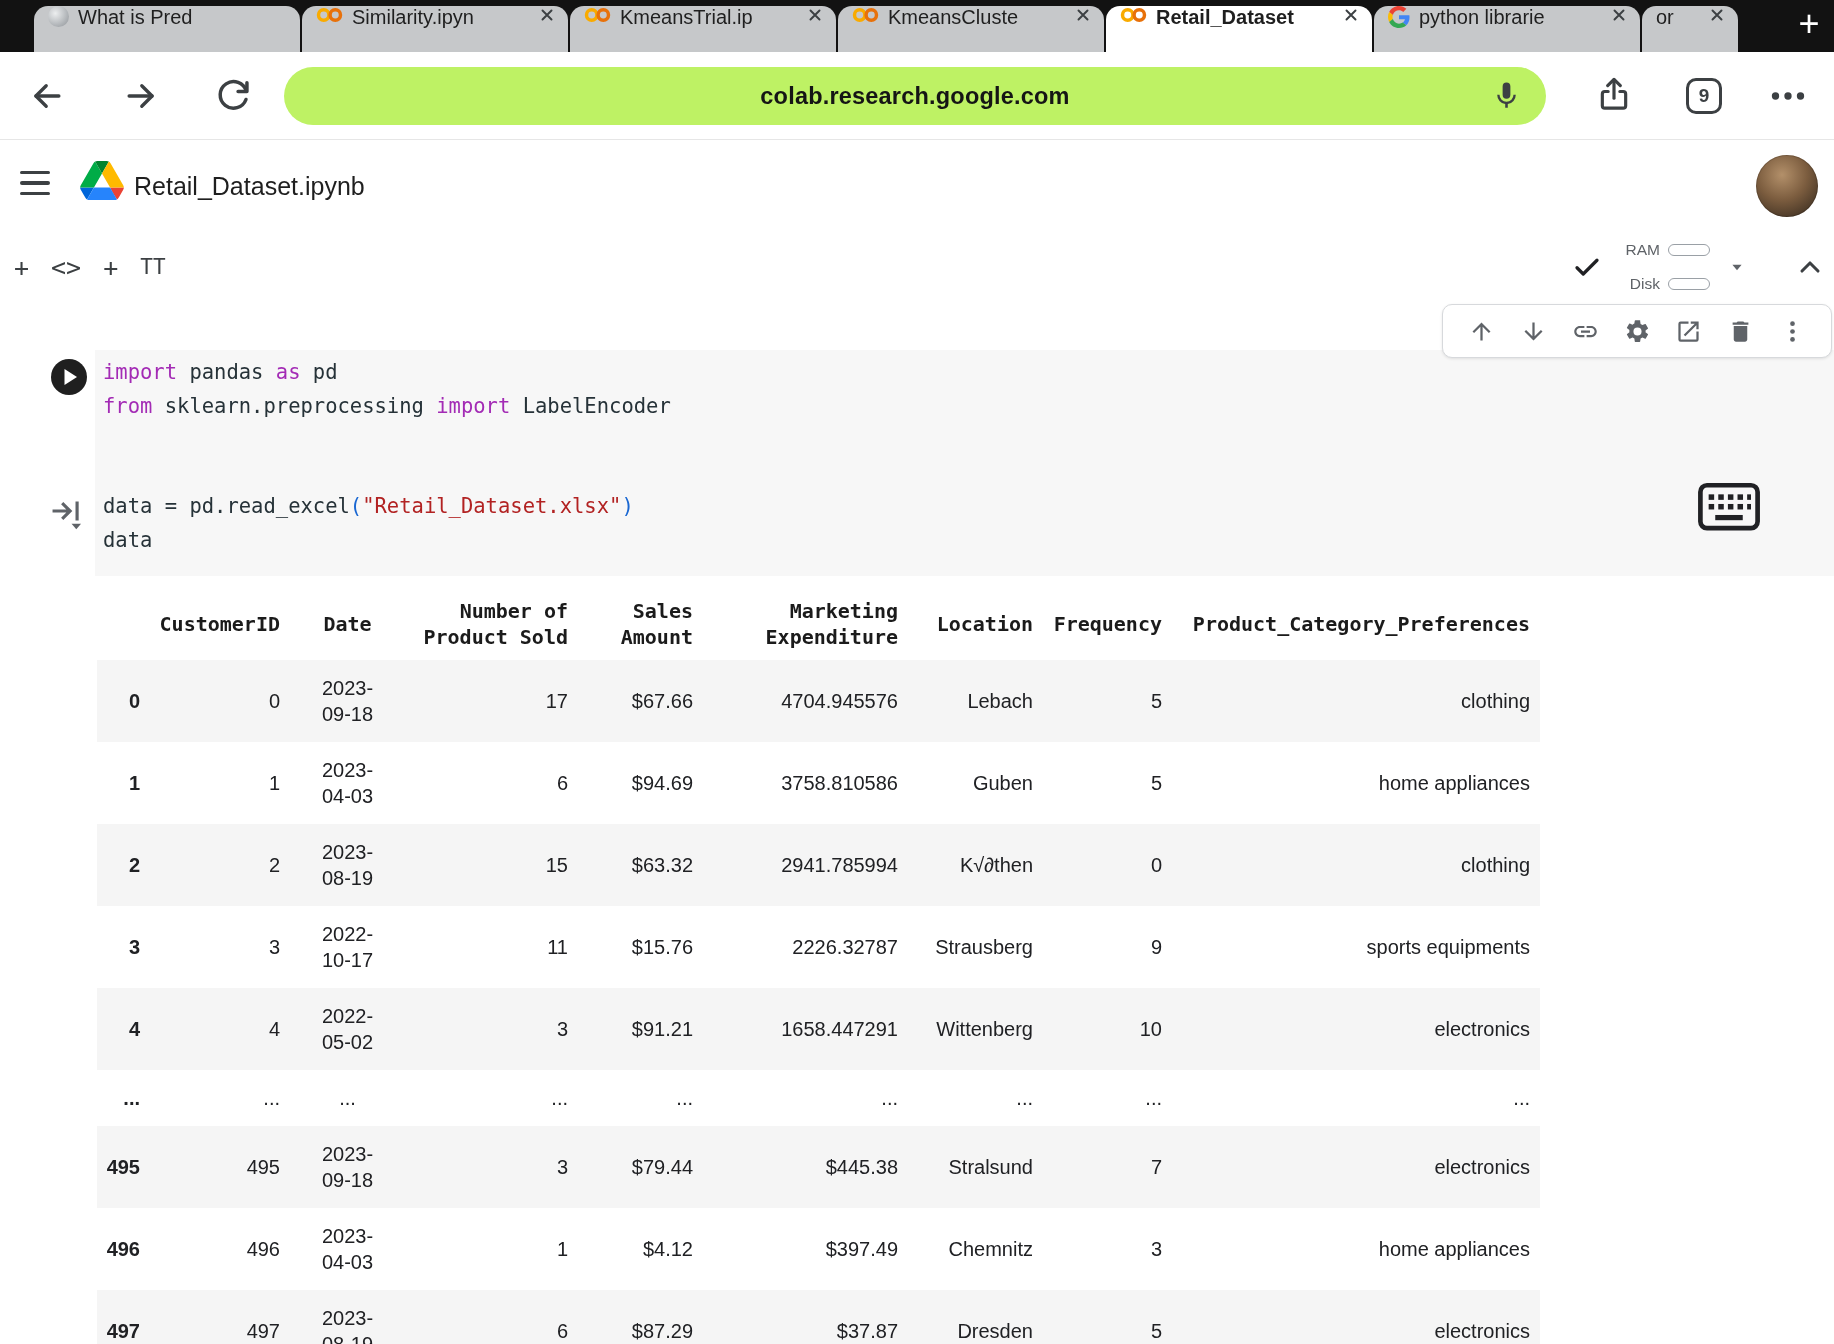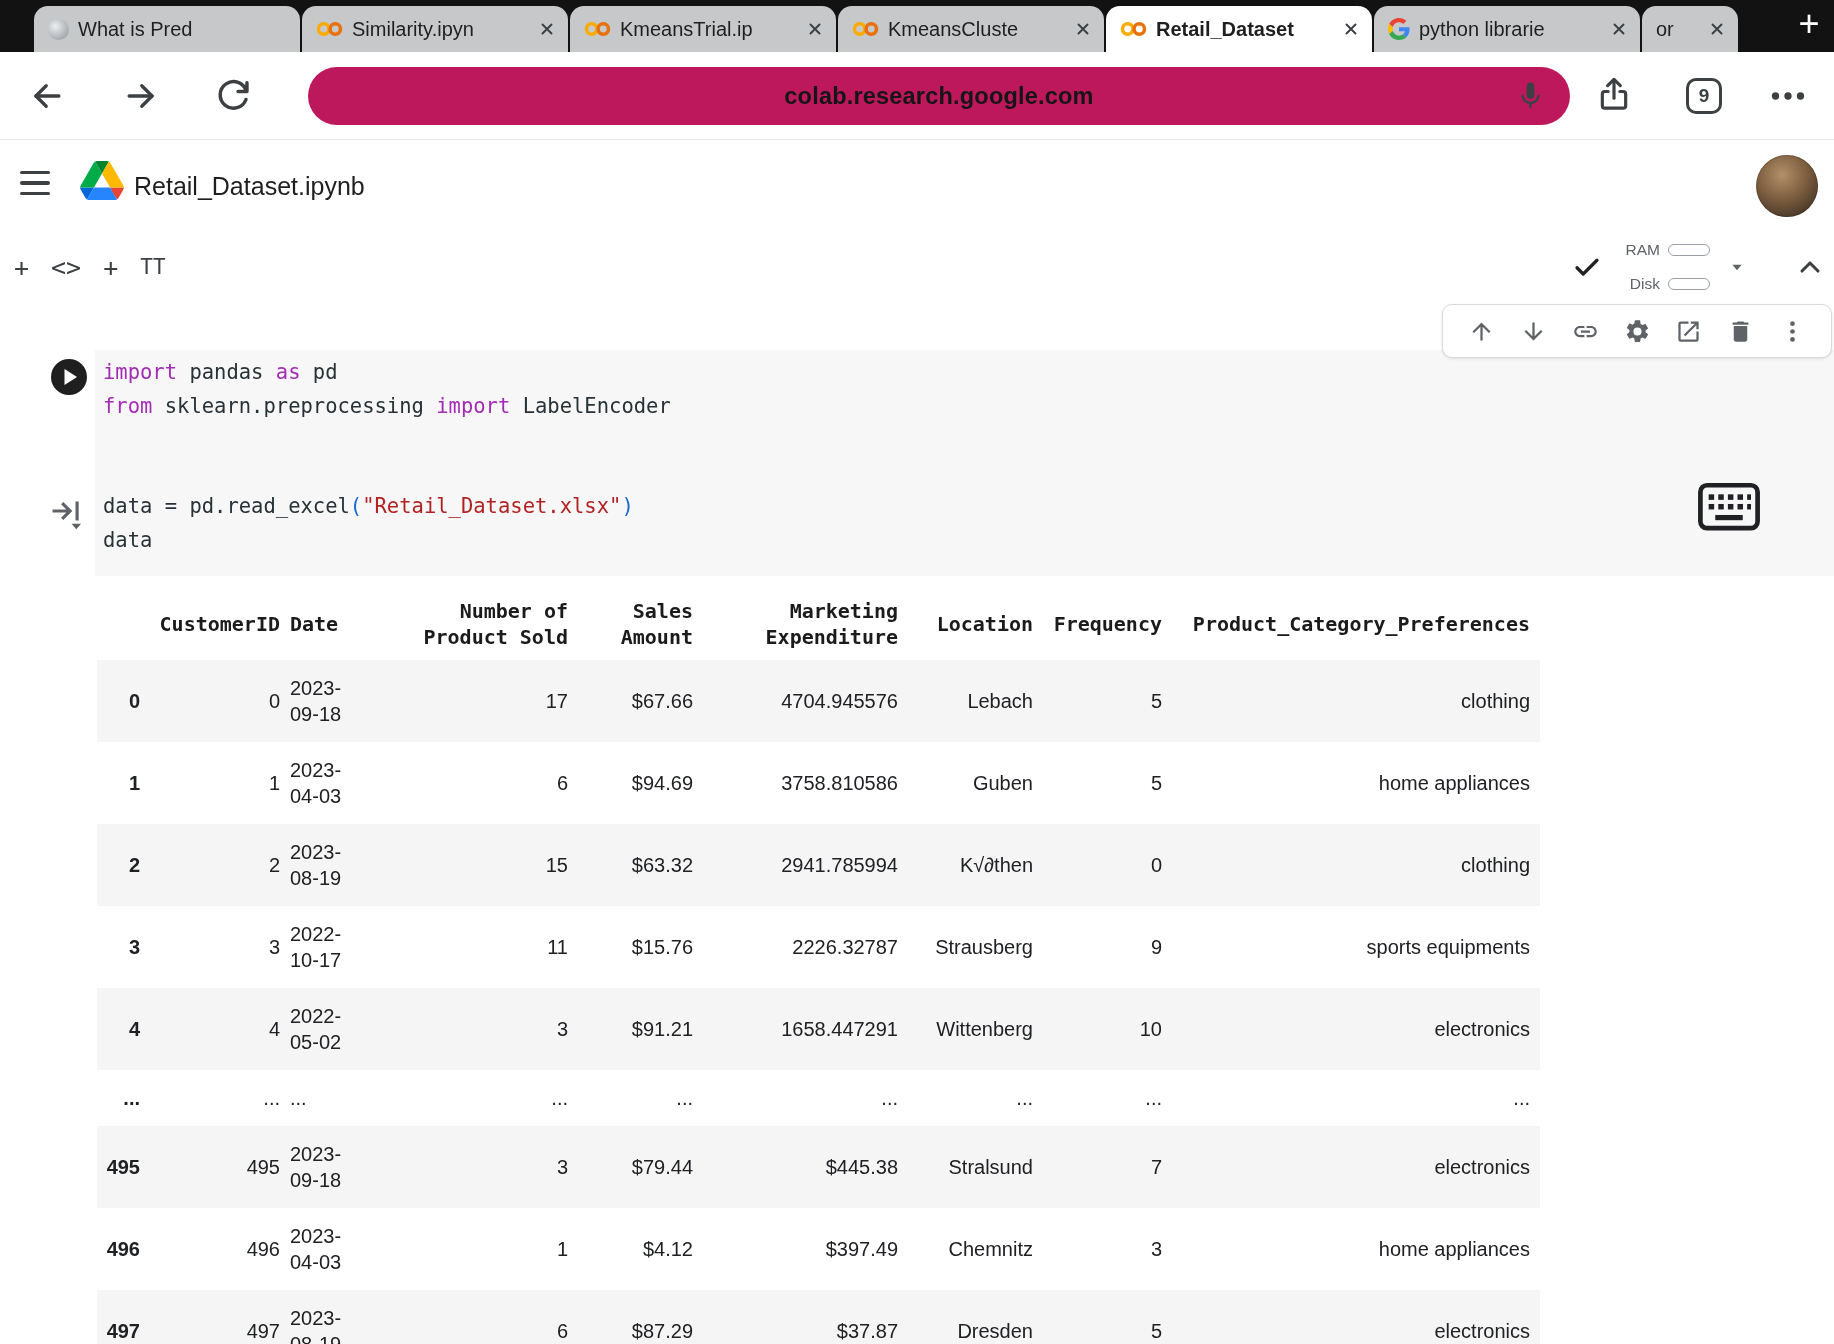"What is Pred" .tab { align-items: center -> none }
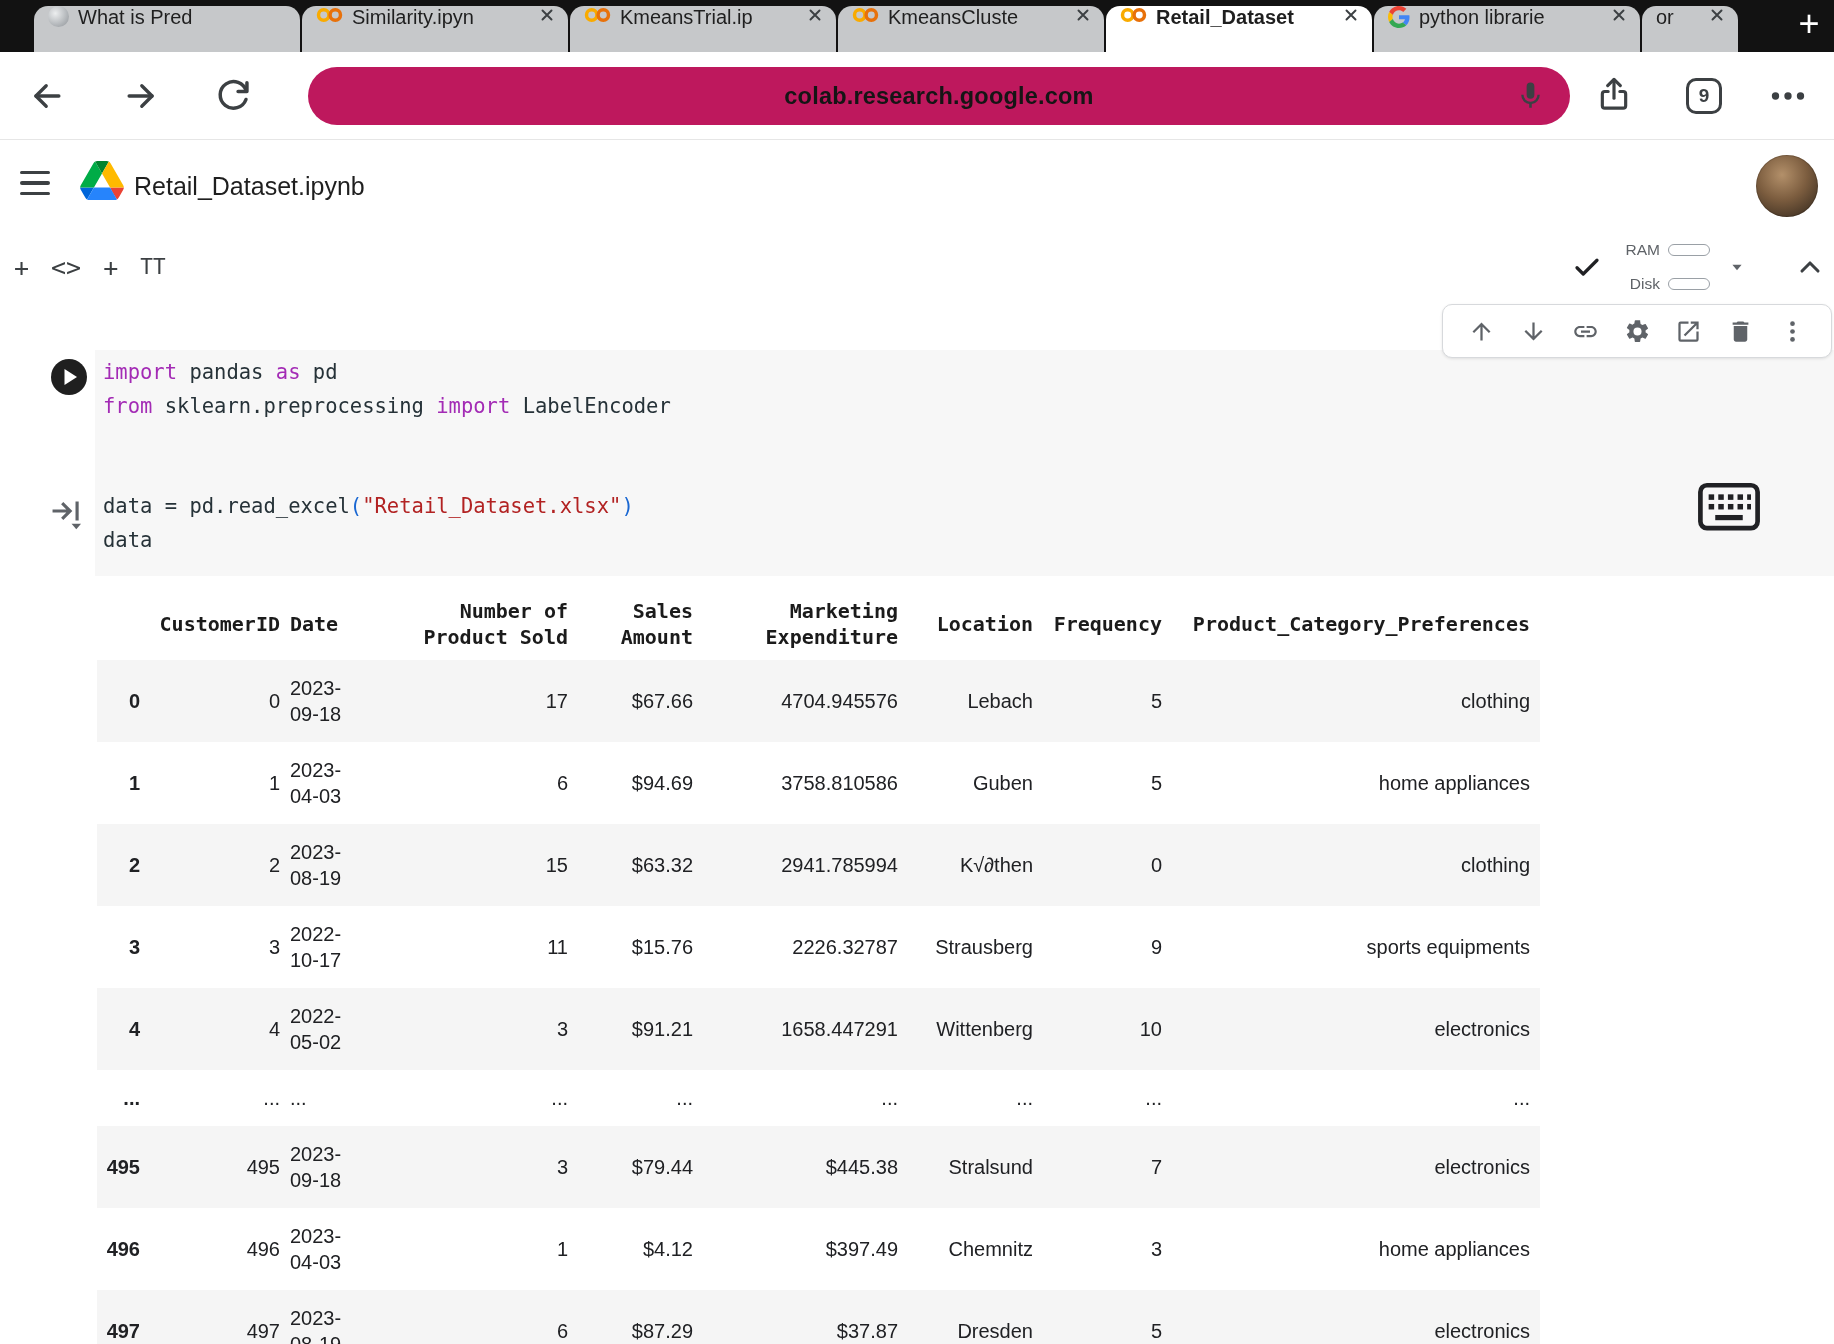"colab.research.google.com" .addr { background: #be185d -> #bef264; left: 308px -> 284px }
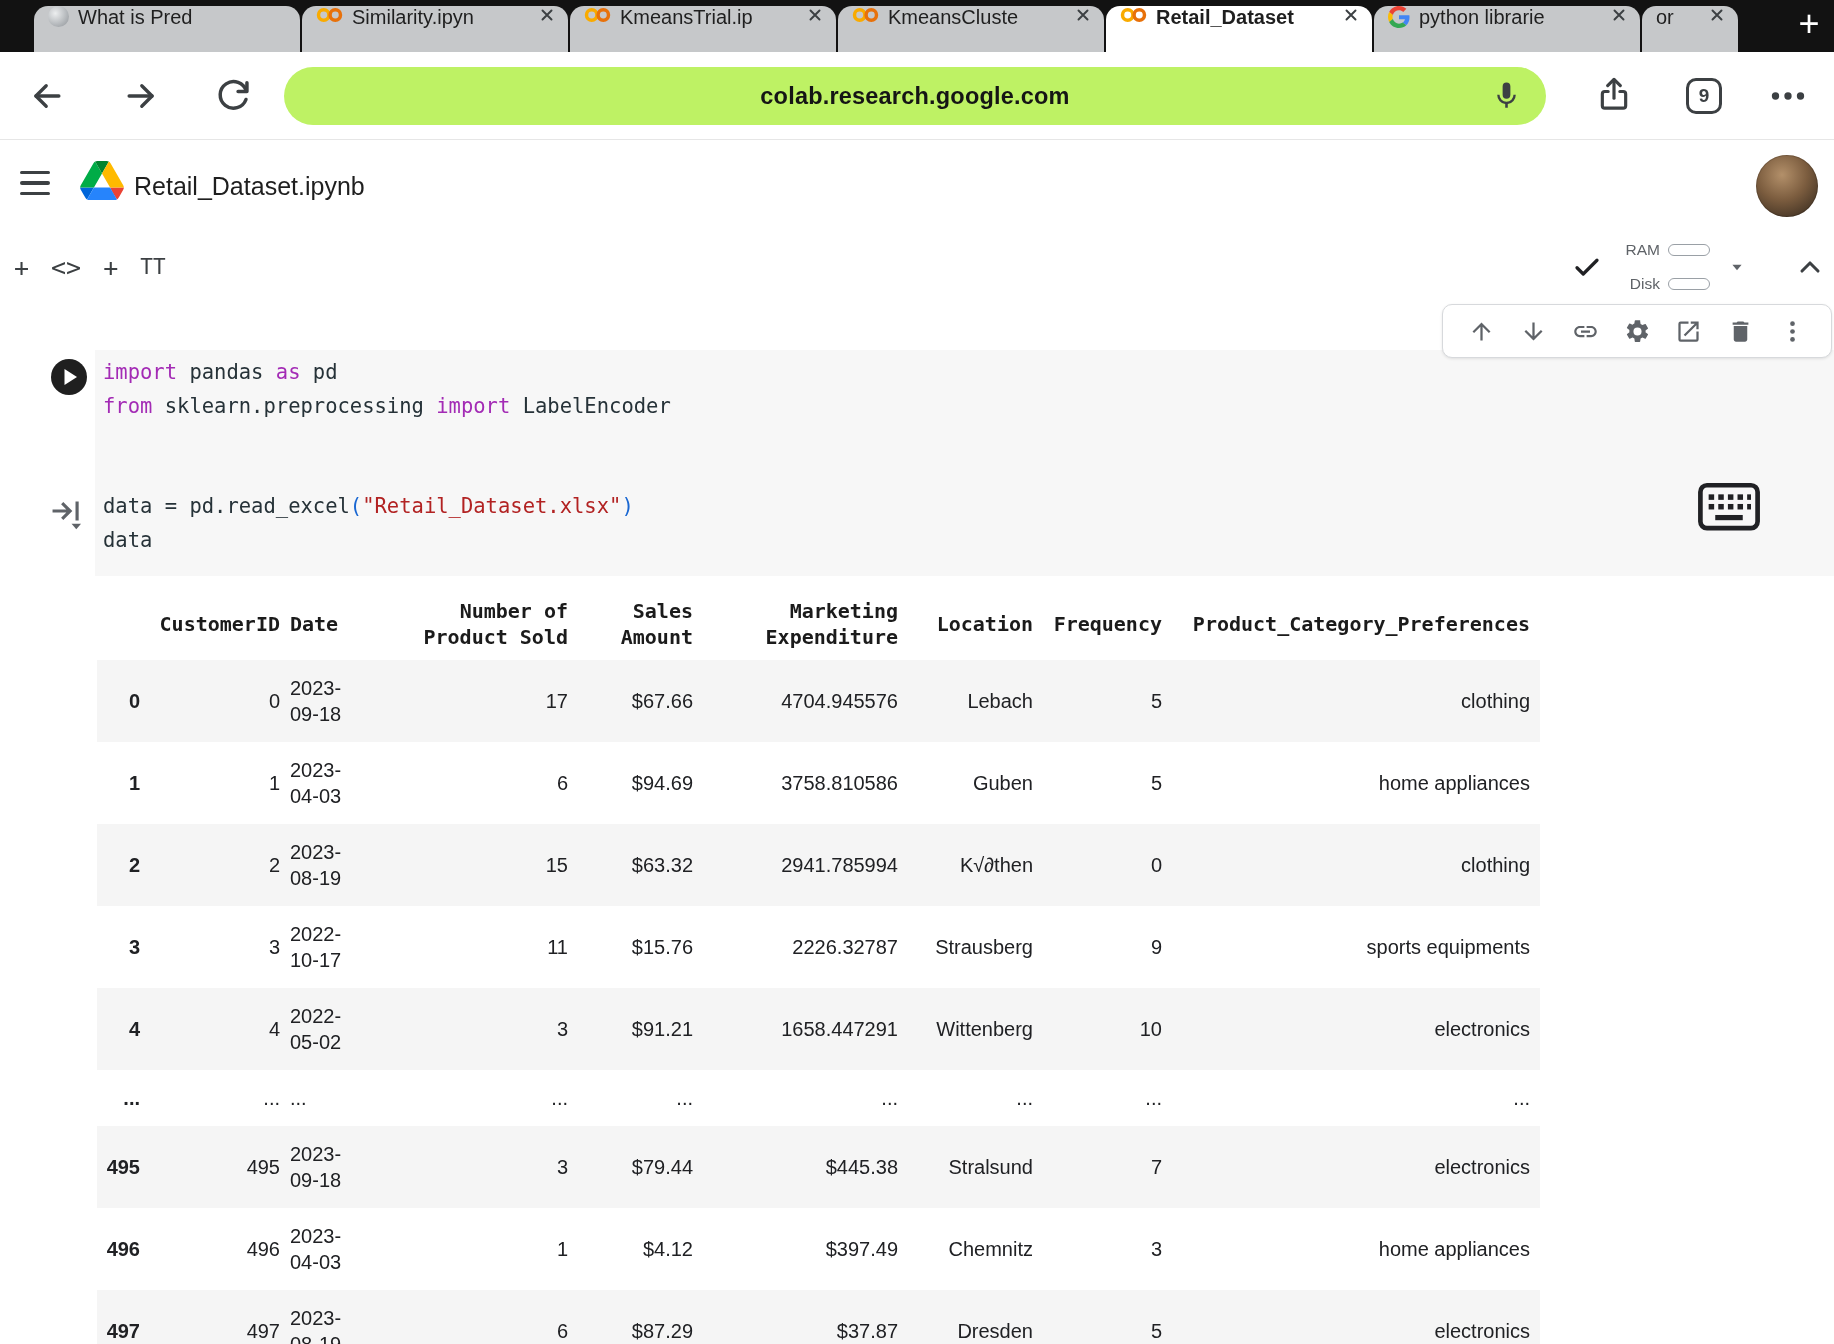"Date" table.df th:nth-child(3), table.df td:nth-child(3) { text-align: left -> center }
